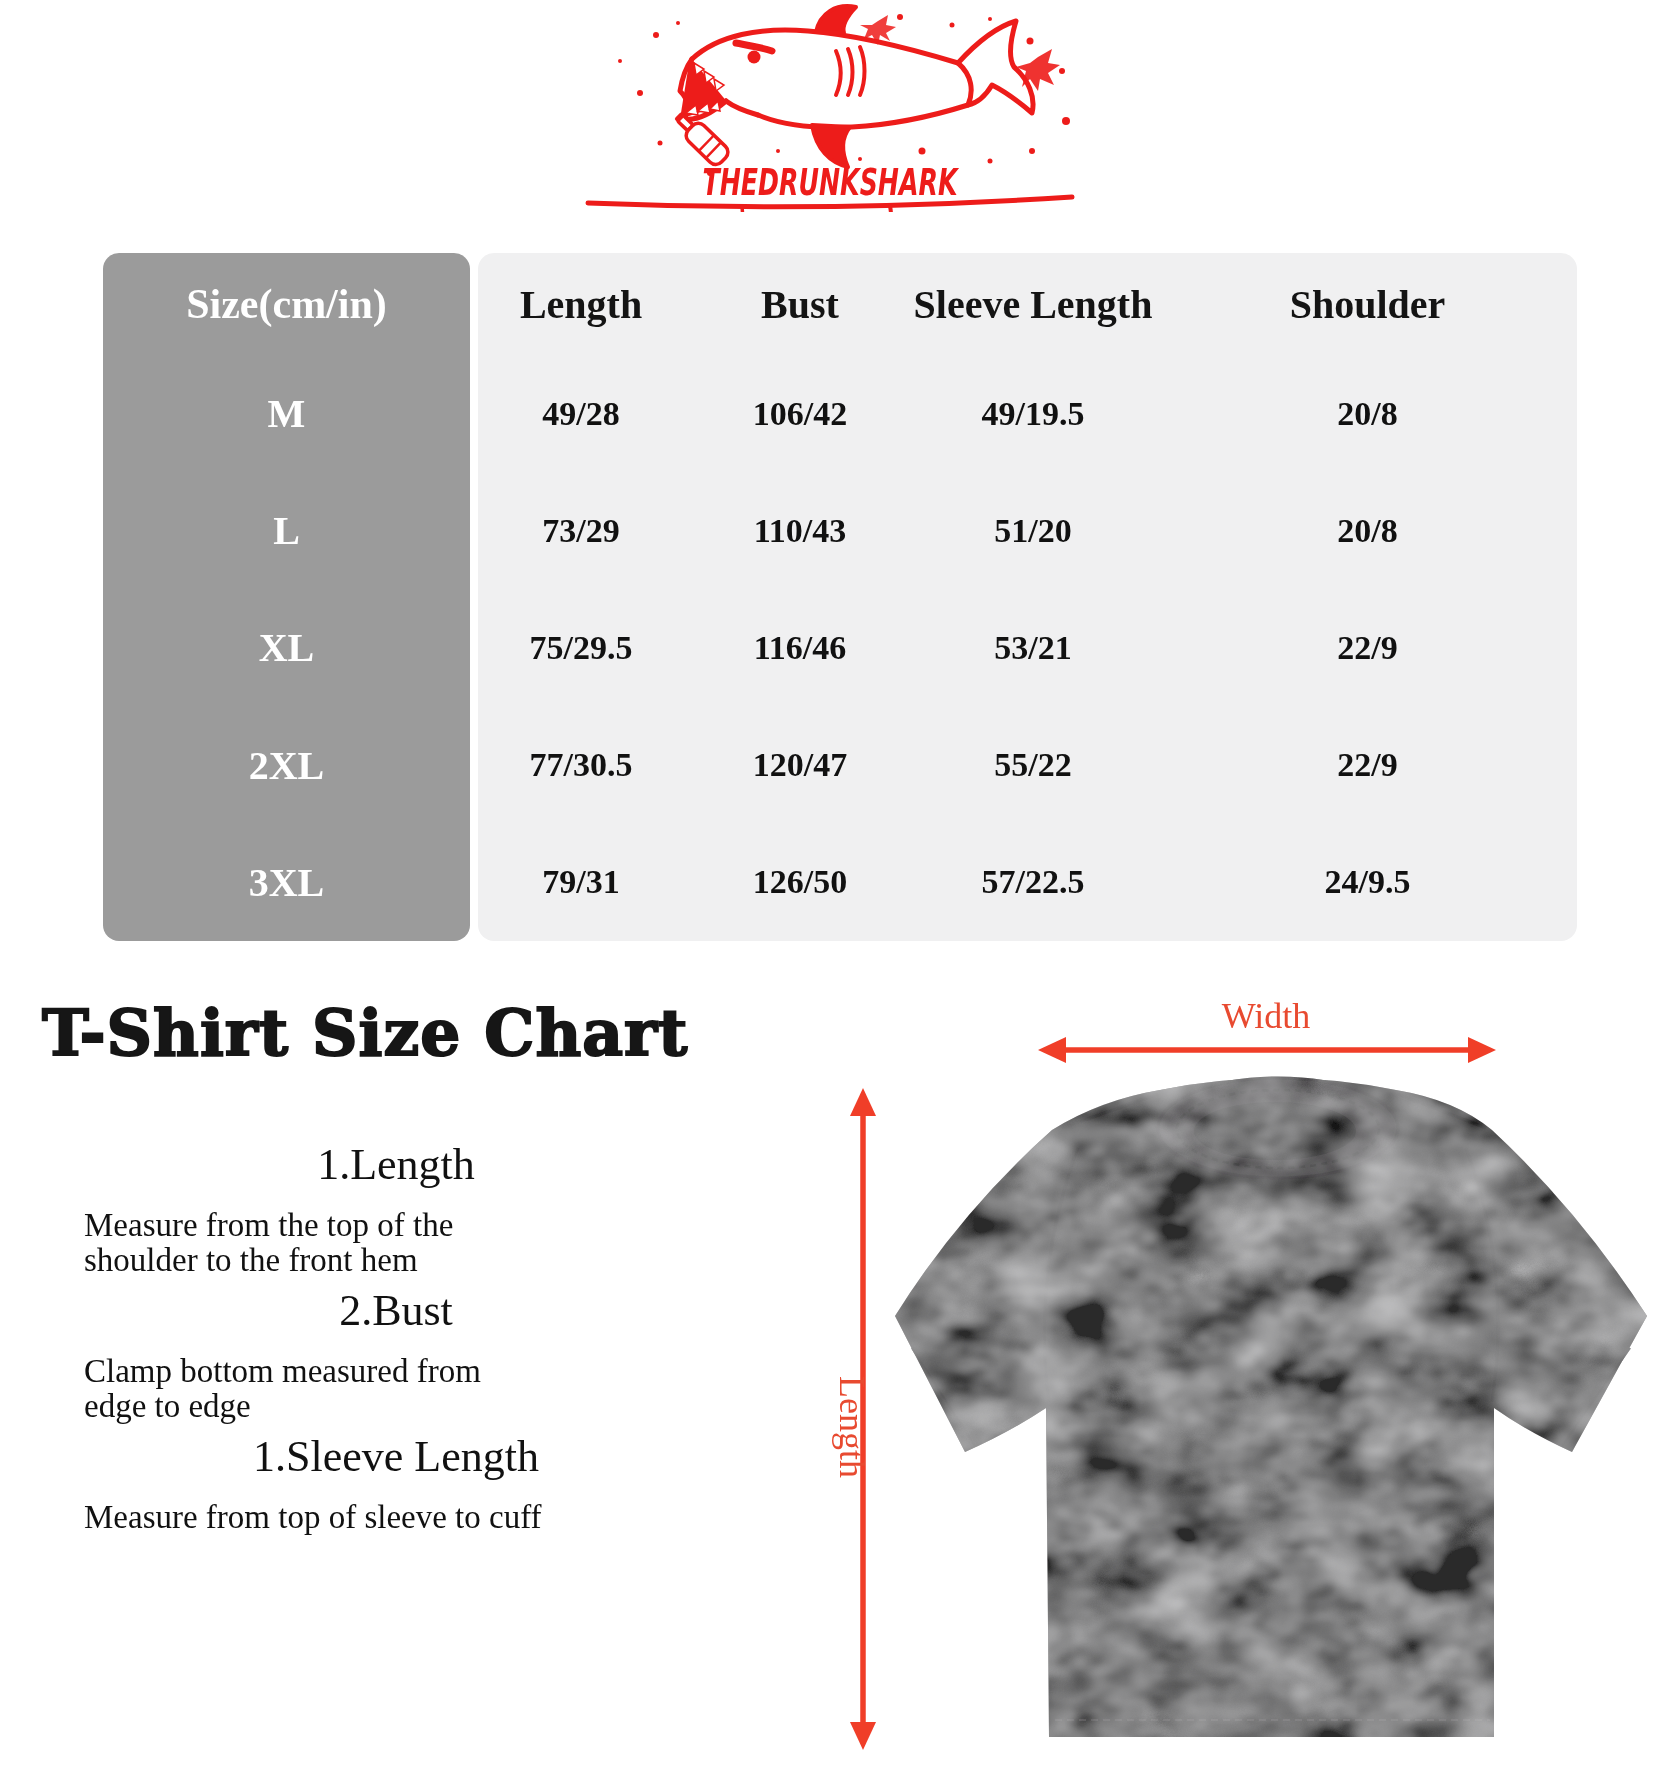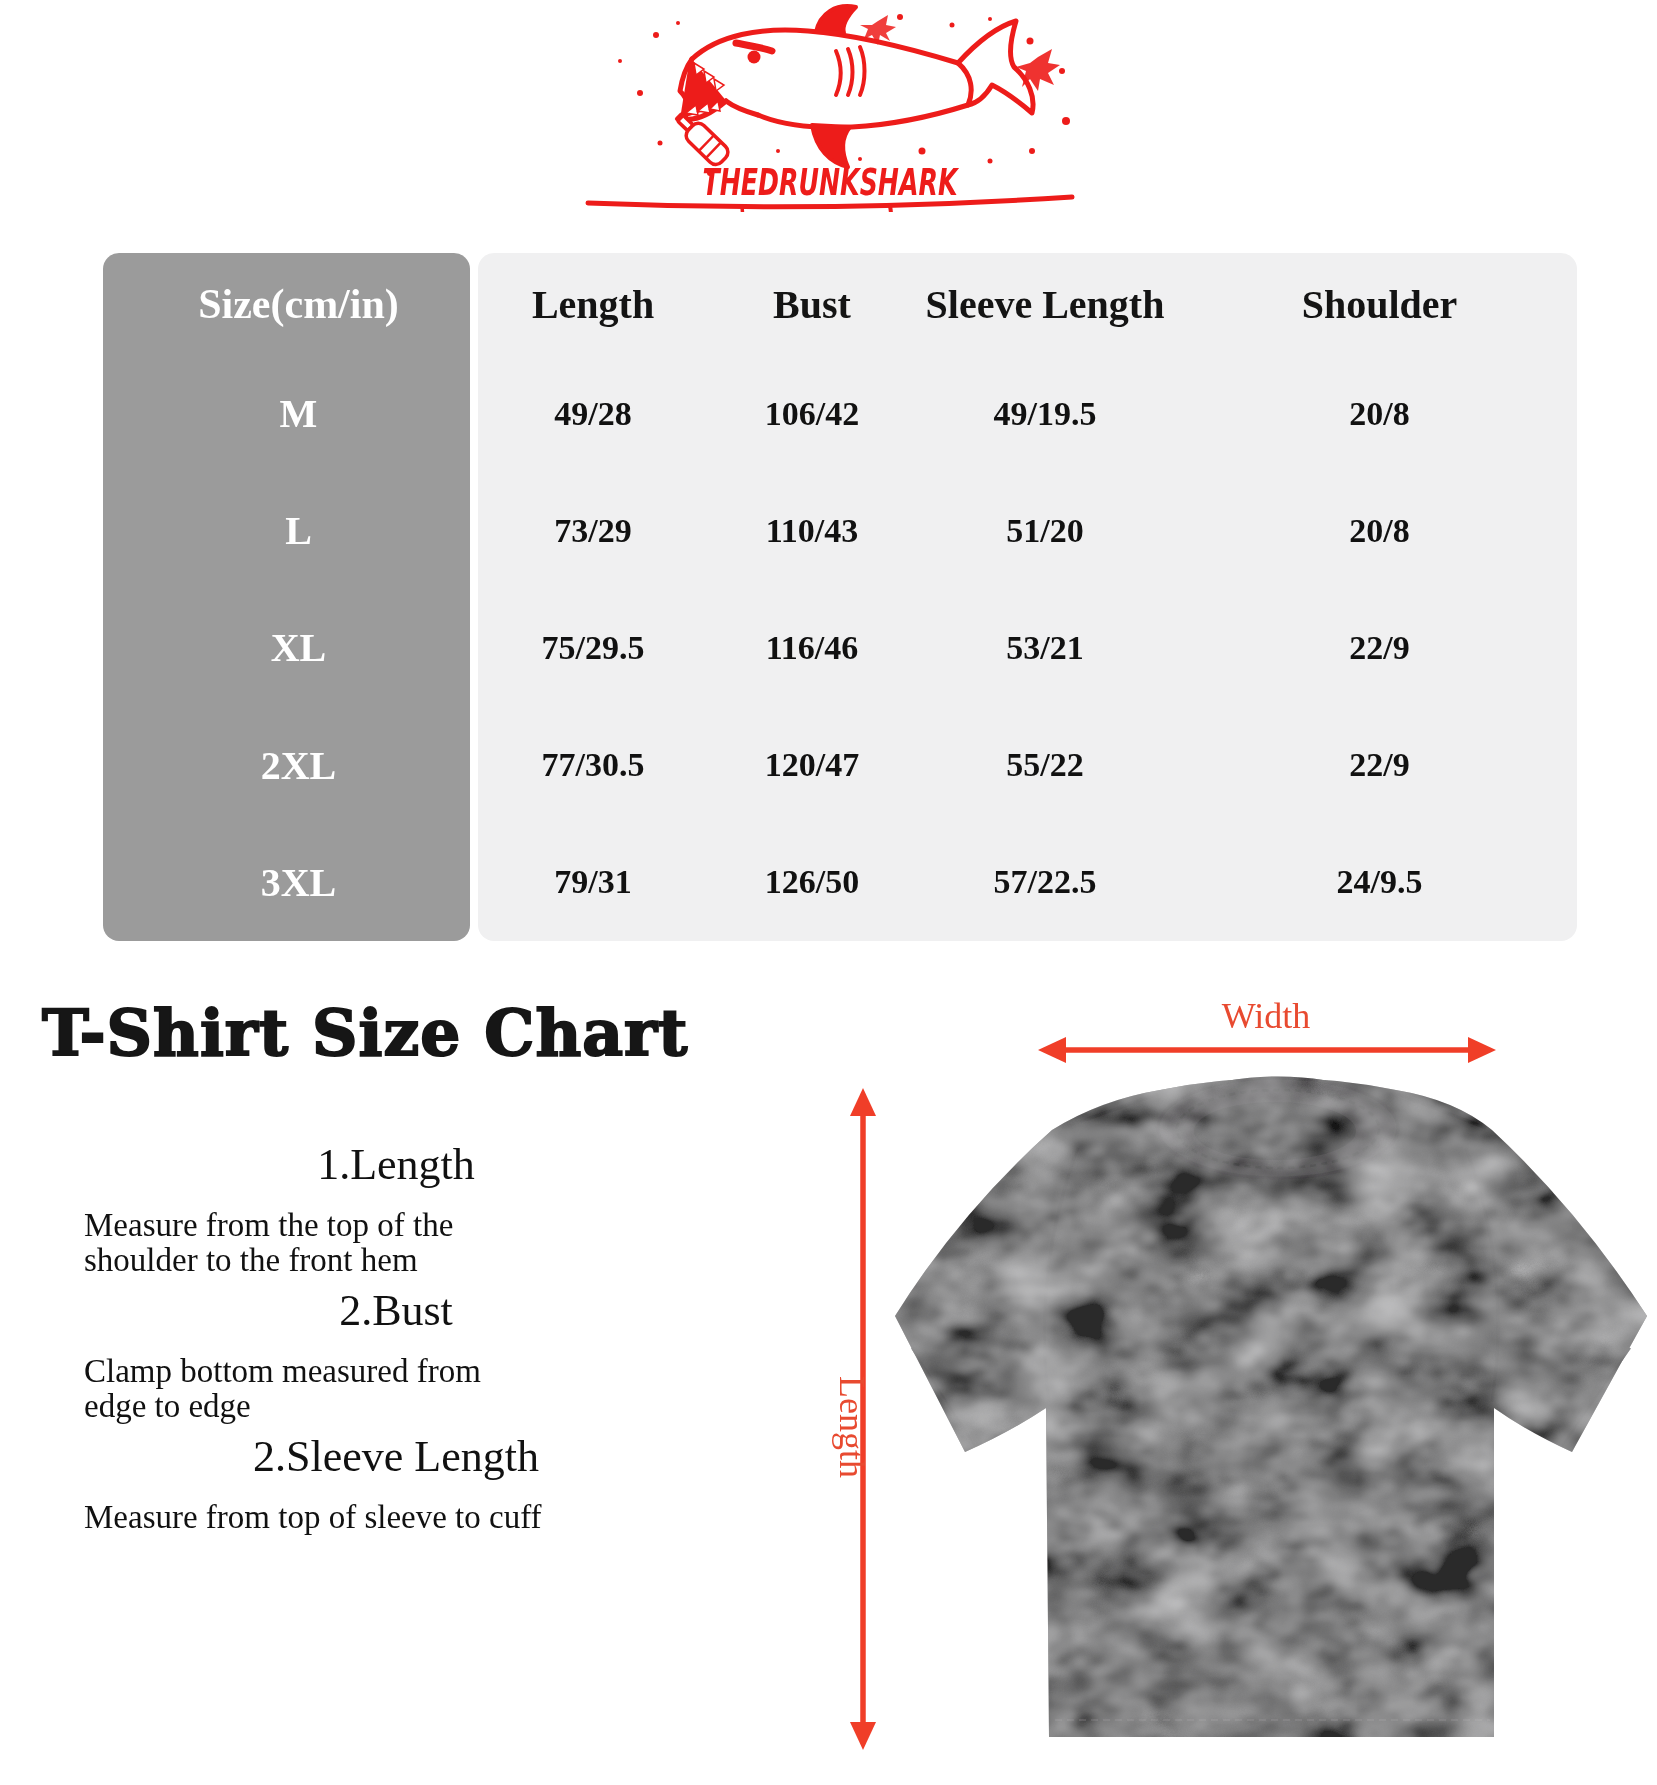"Size(cm/in)" .size-grid { left: 12px -> 0 }
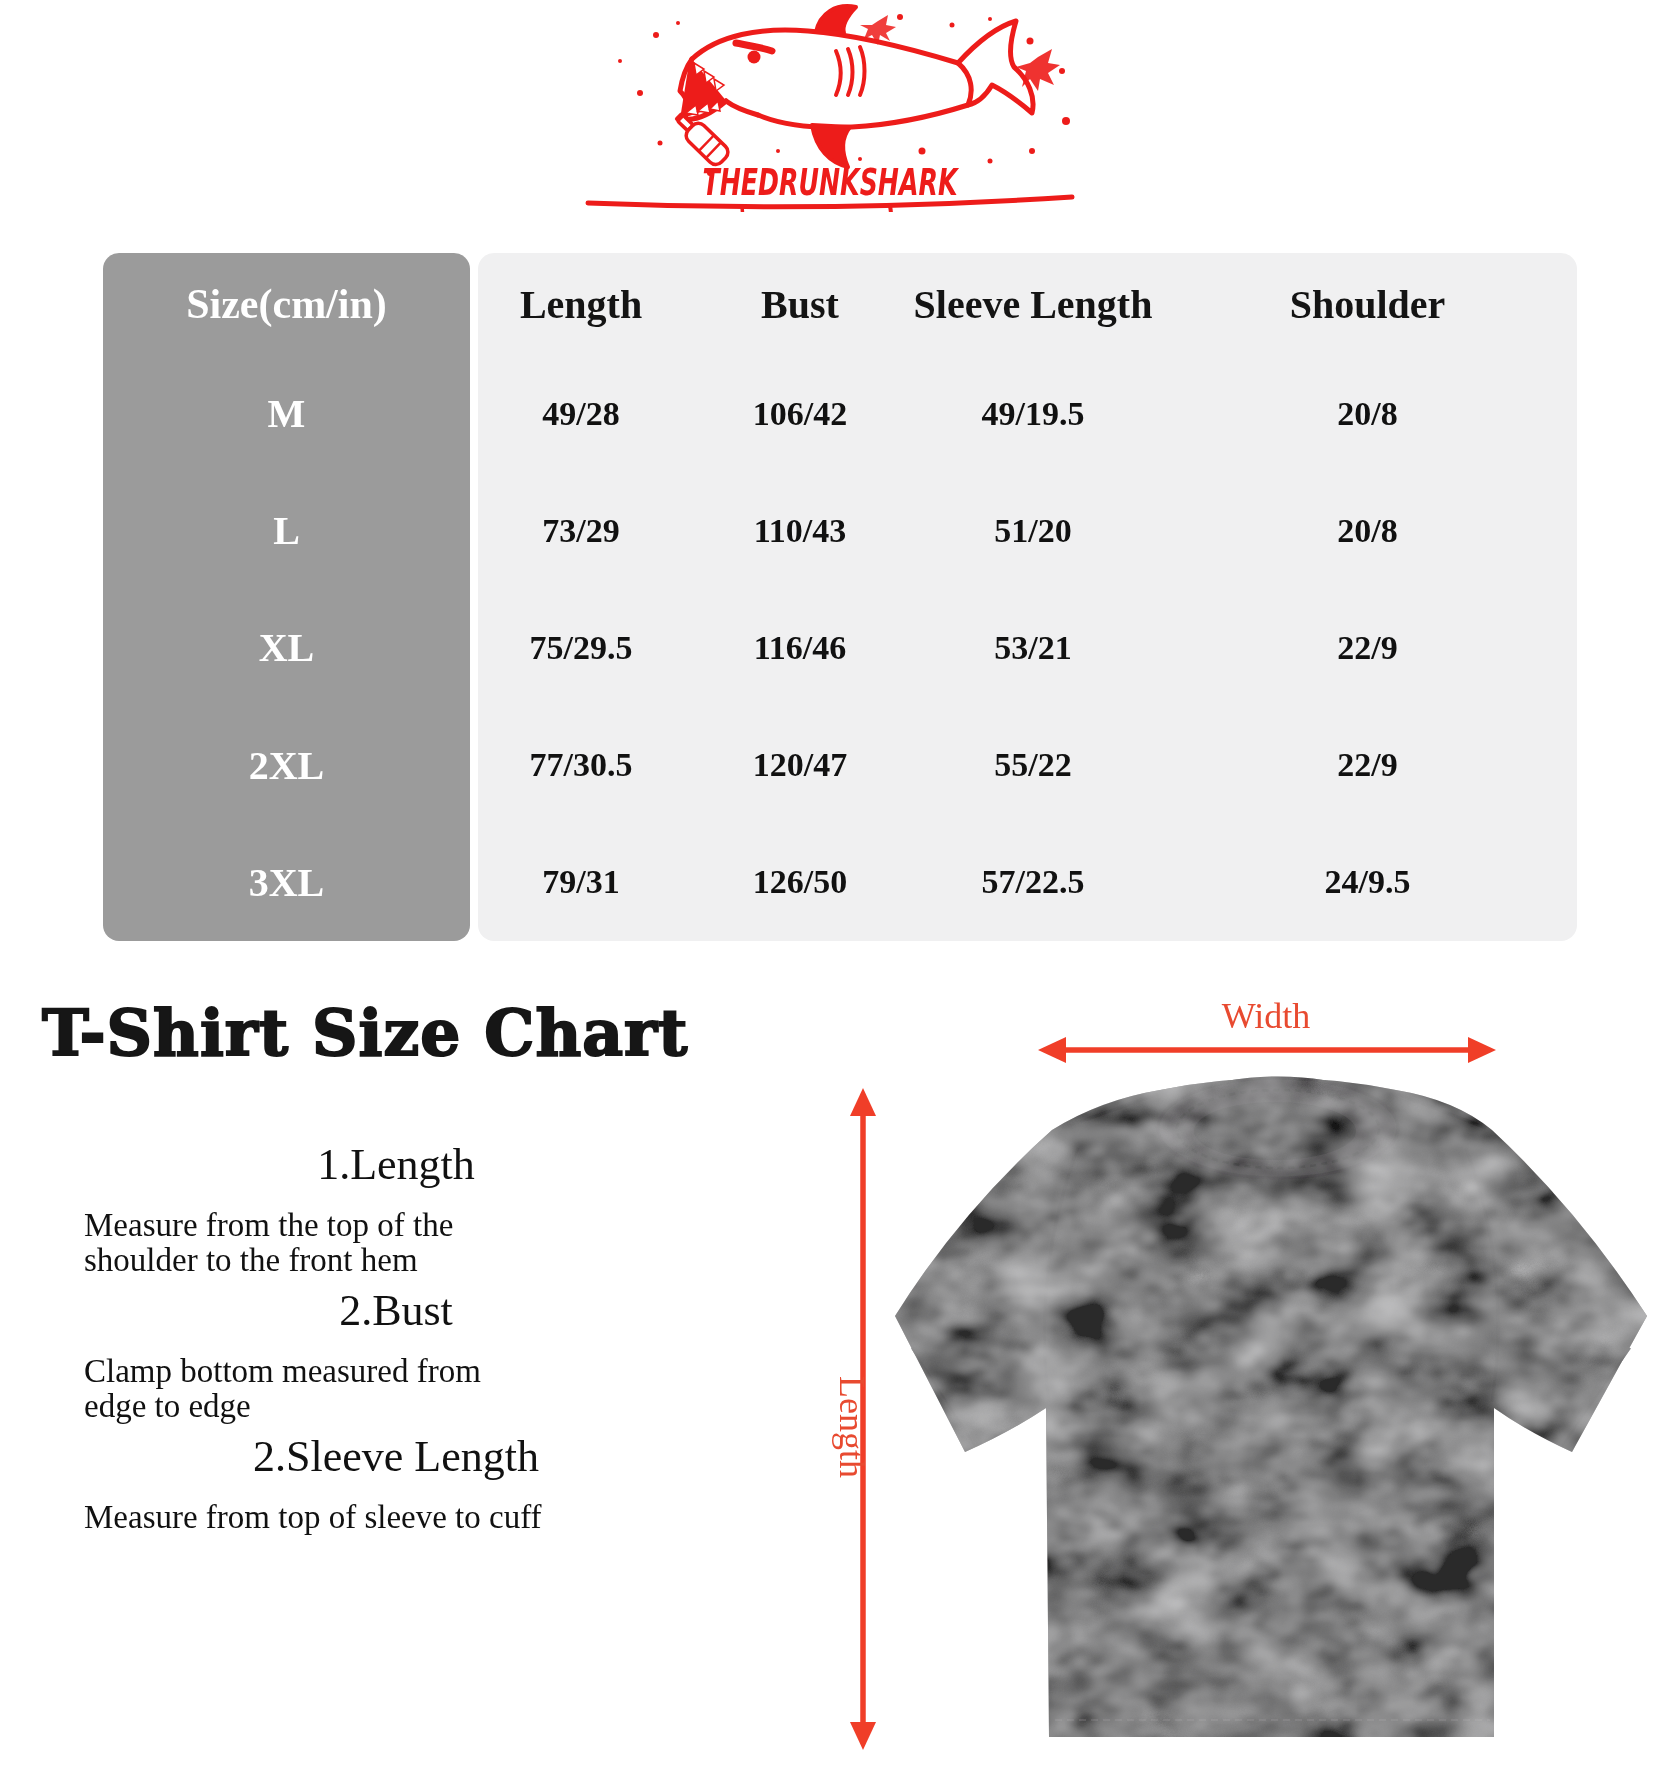"2.Sleeve Length" div.item-label { text: 2.Sleeve -> 1.Sleeve }
